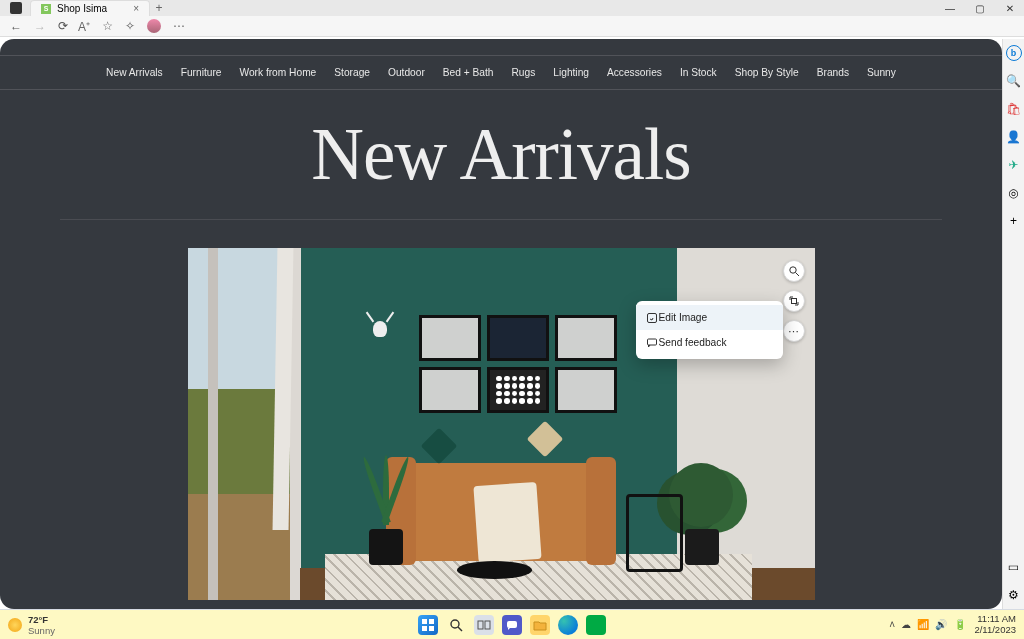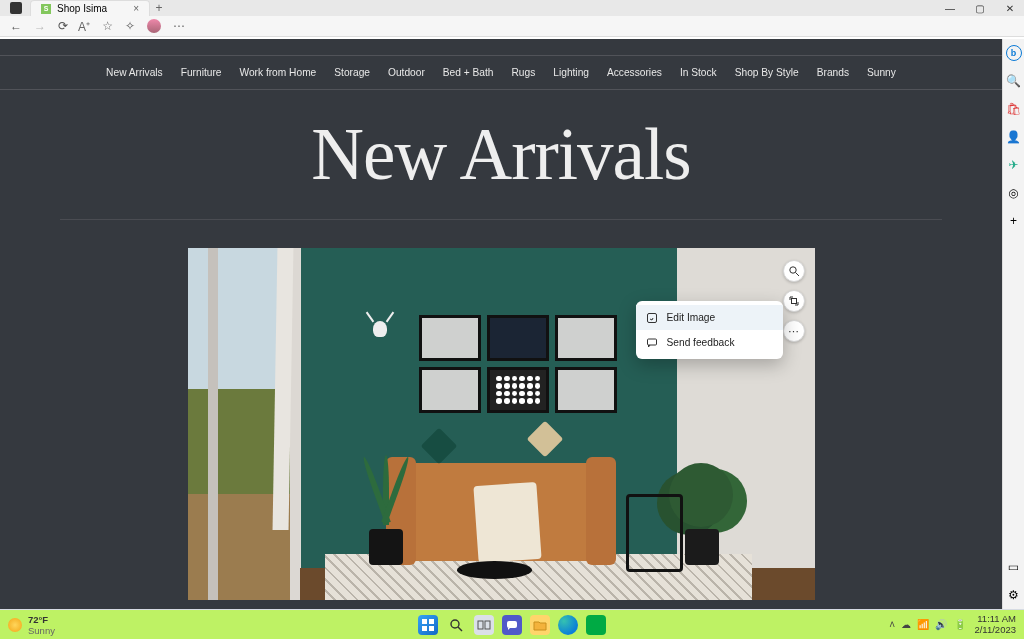"New Arrivals" .viewport { border-radius: none -> 14px }
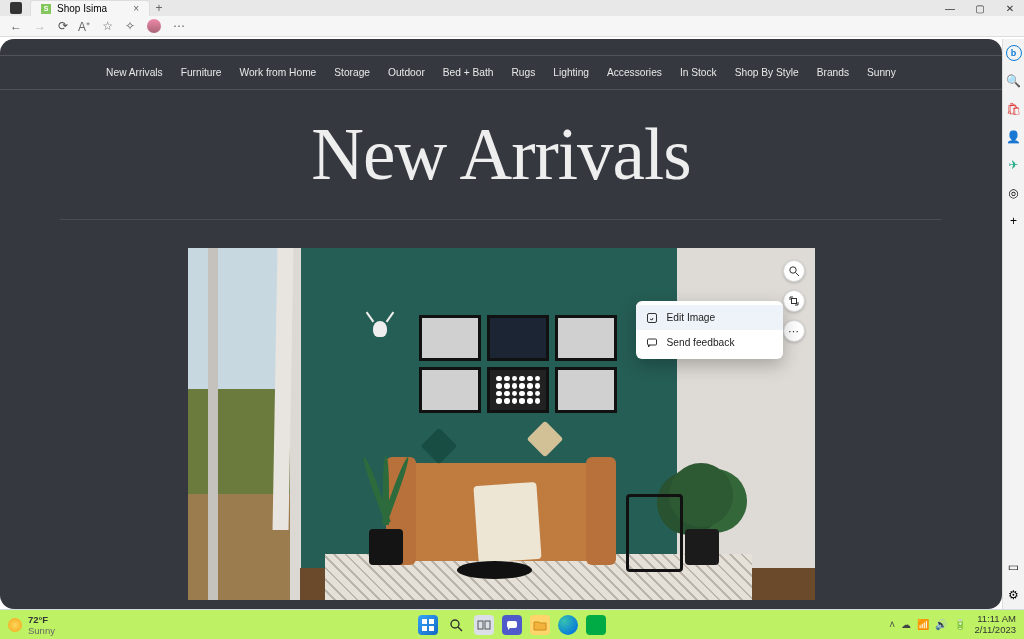"Edit Image" .ctx .mi { gap: 8px -> none }
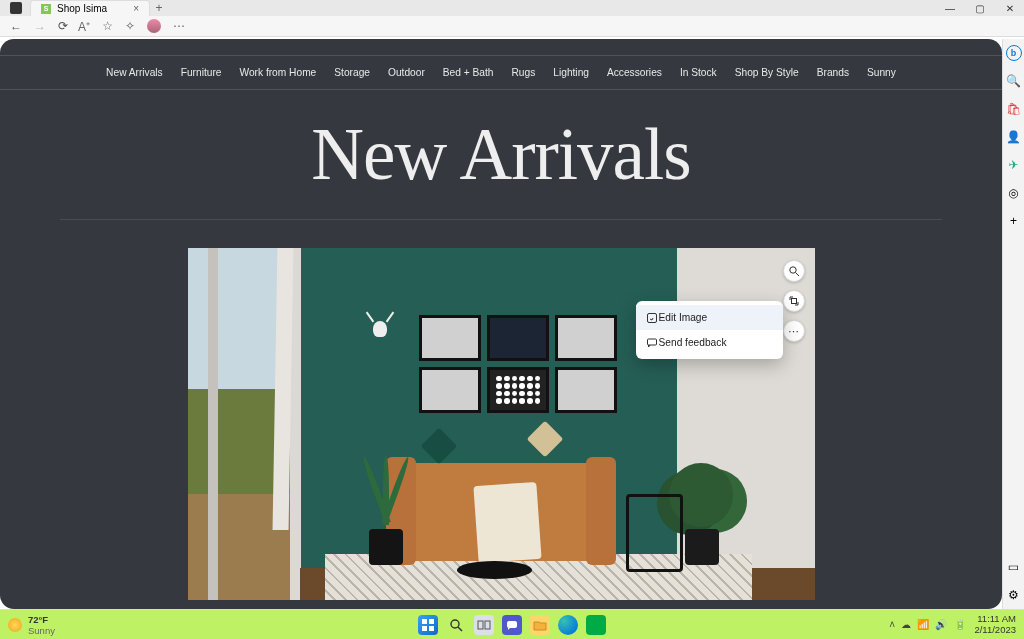"72°F" .taskbar { background: #bef264 -> #fef9c3 }
